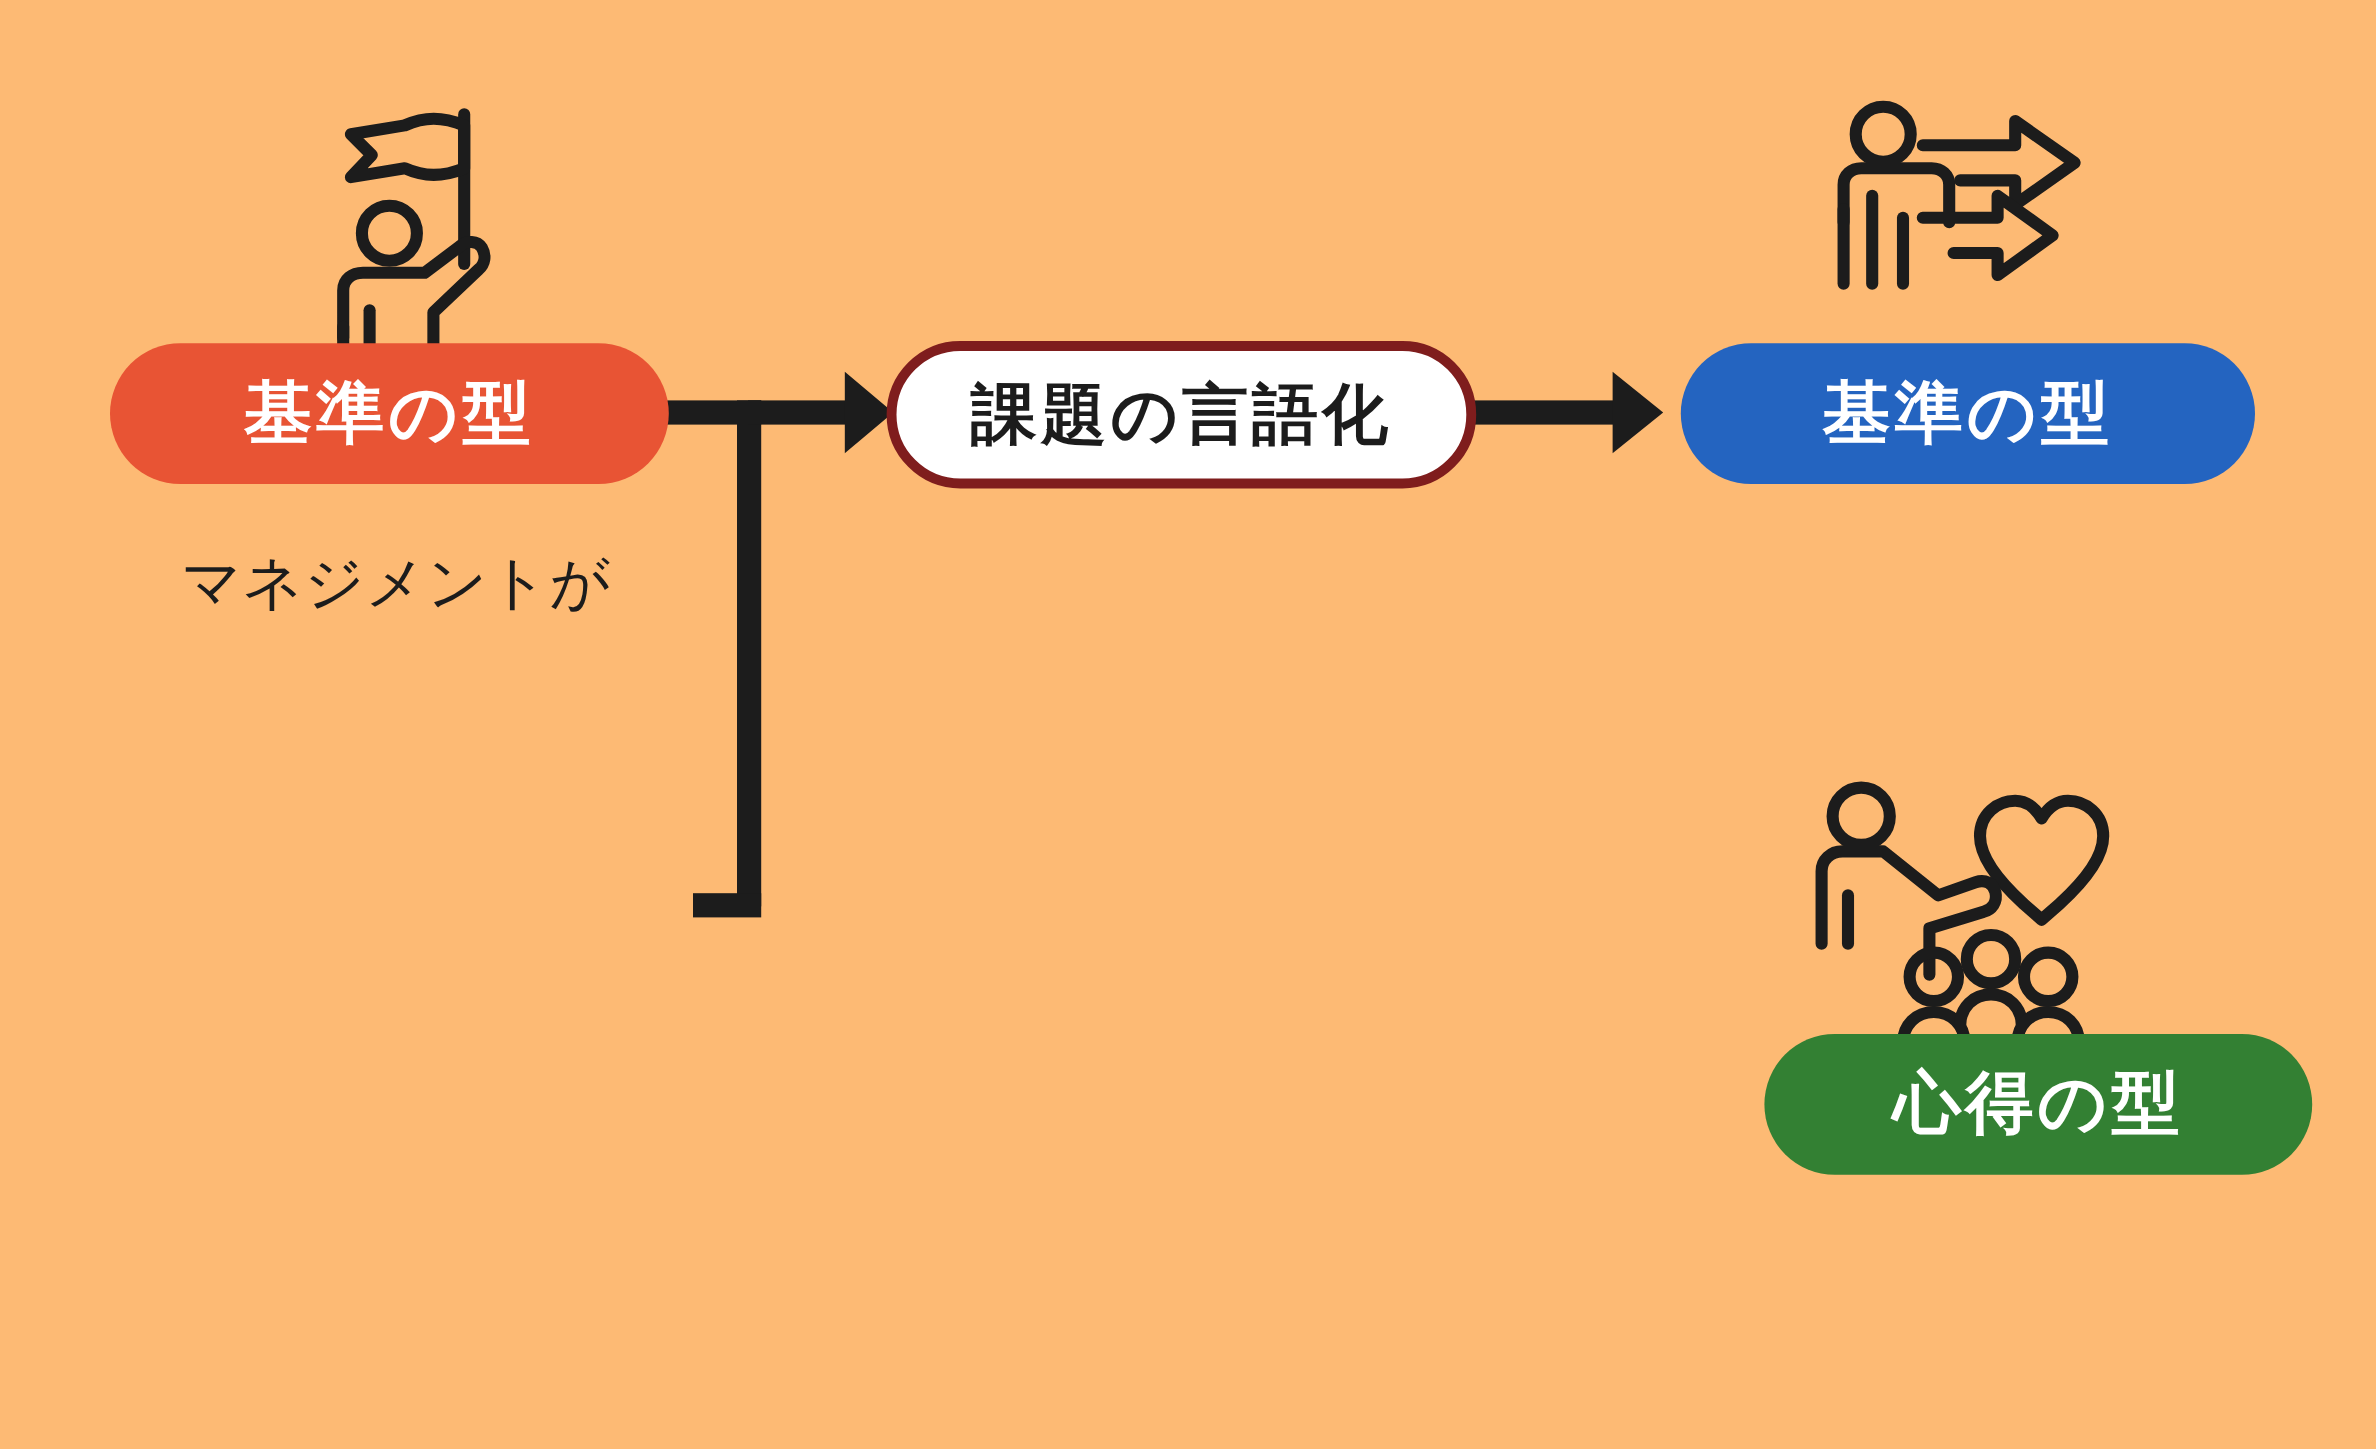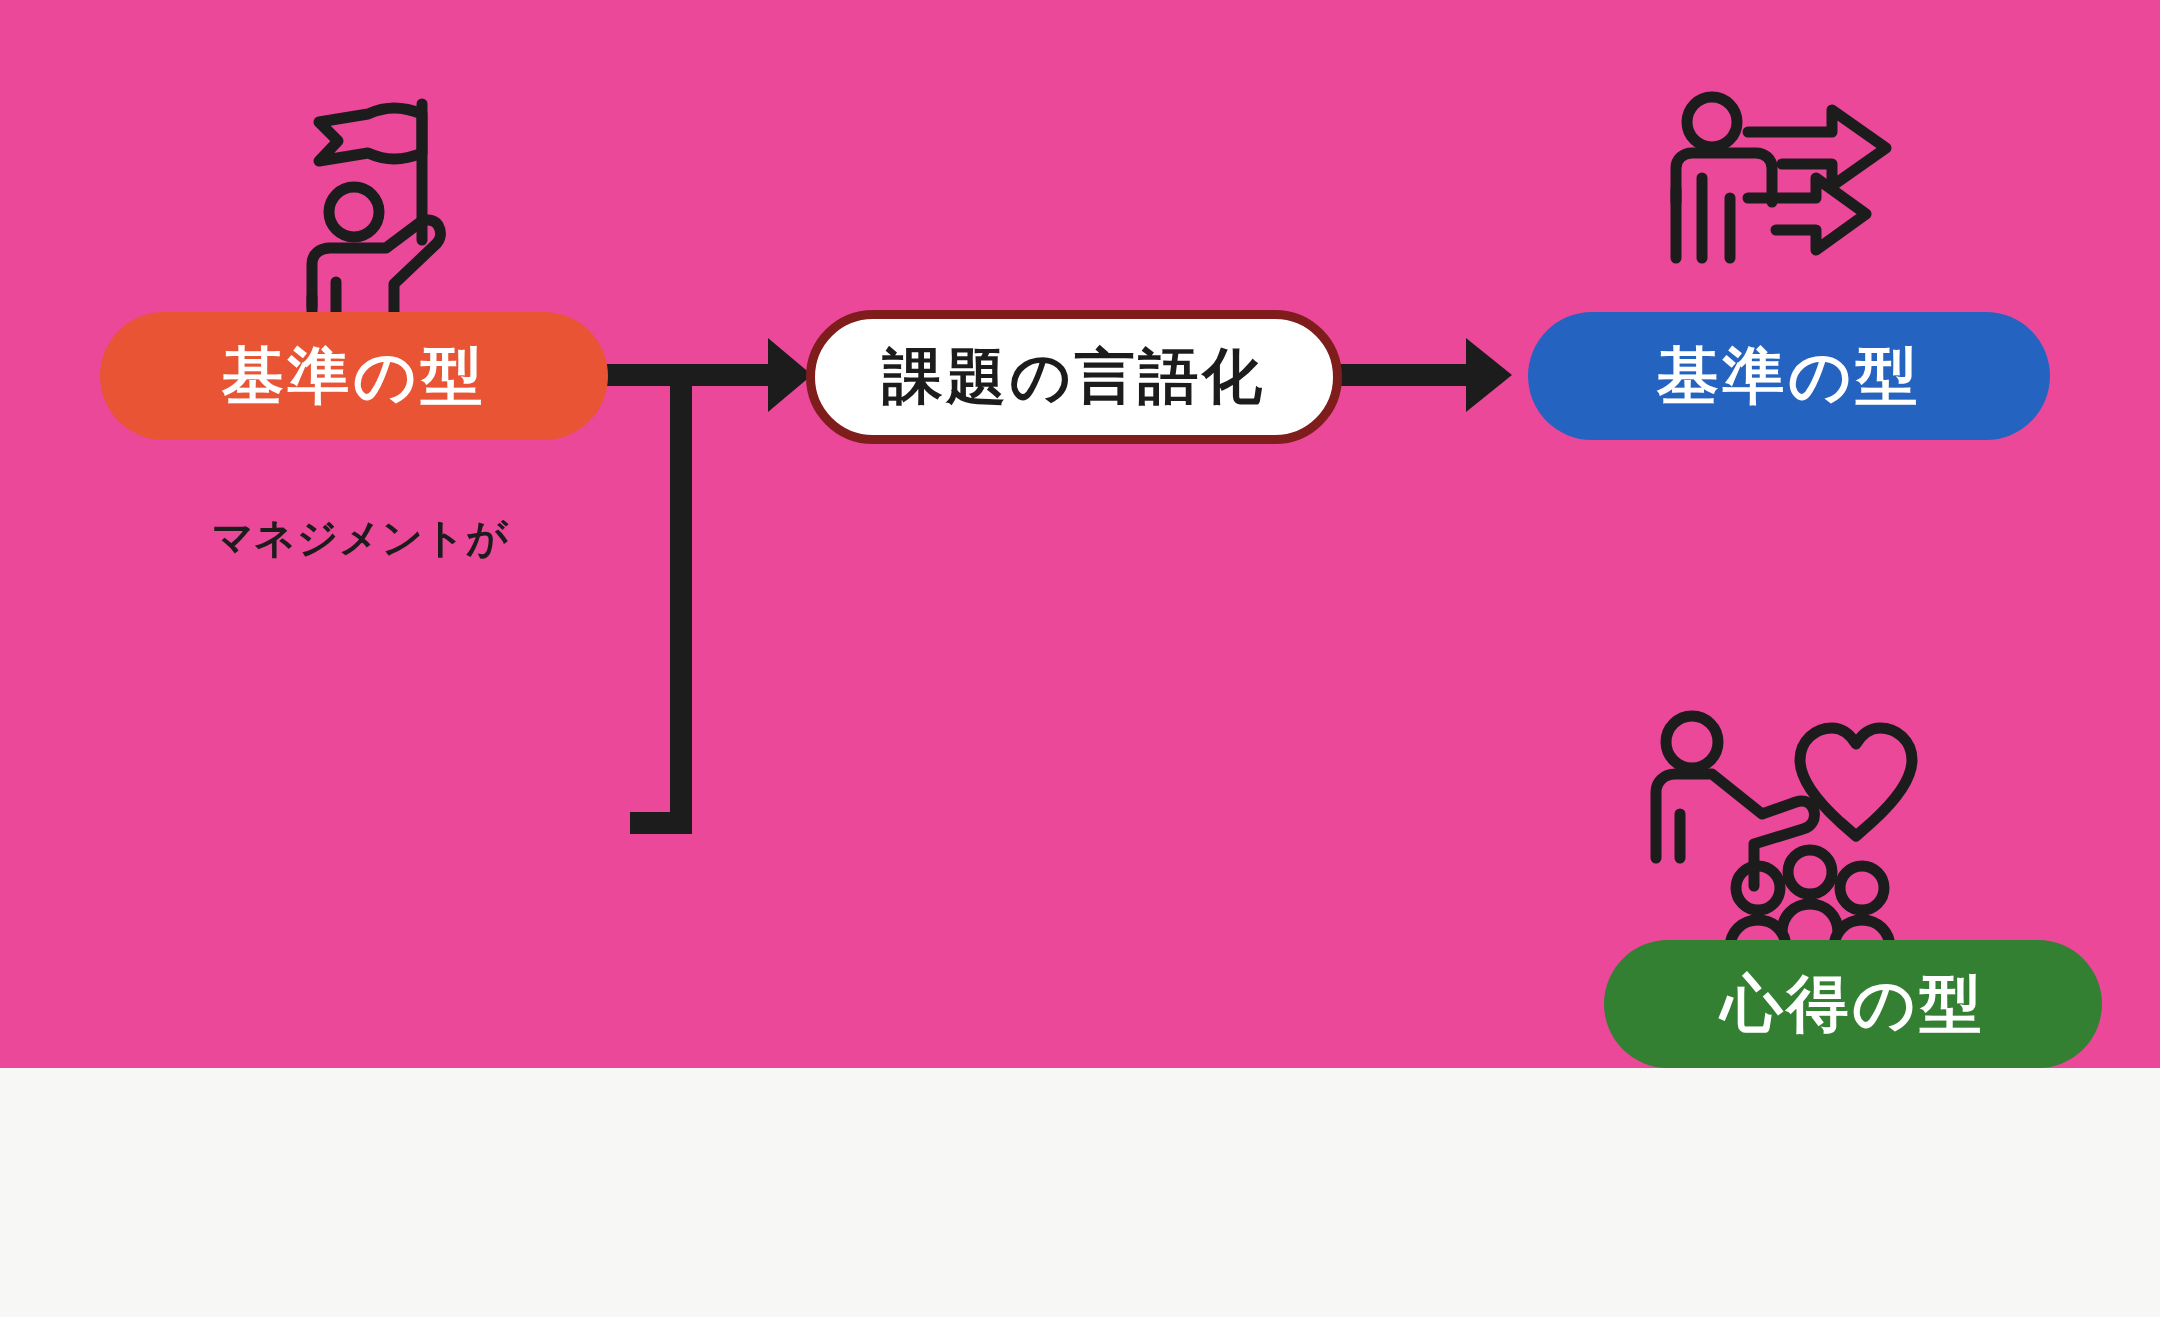"基準の型" #canvas { background: #ec4899 -> #fdba74; height: 1068px -> 1317px }
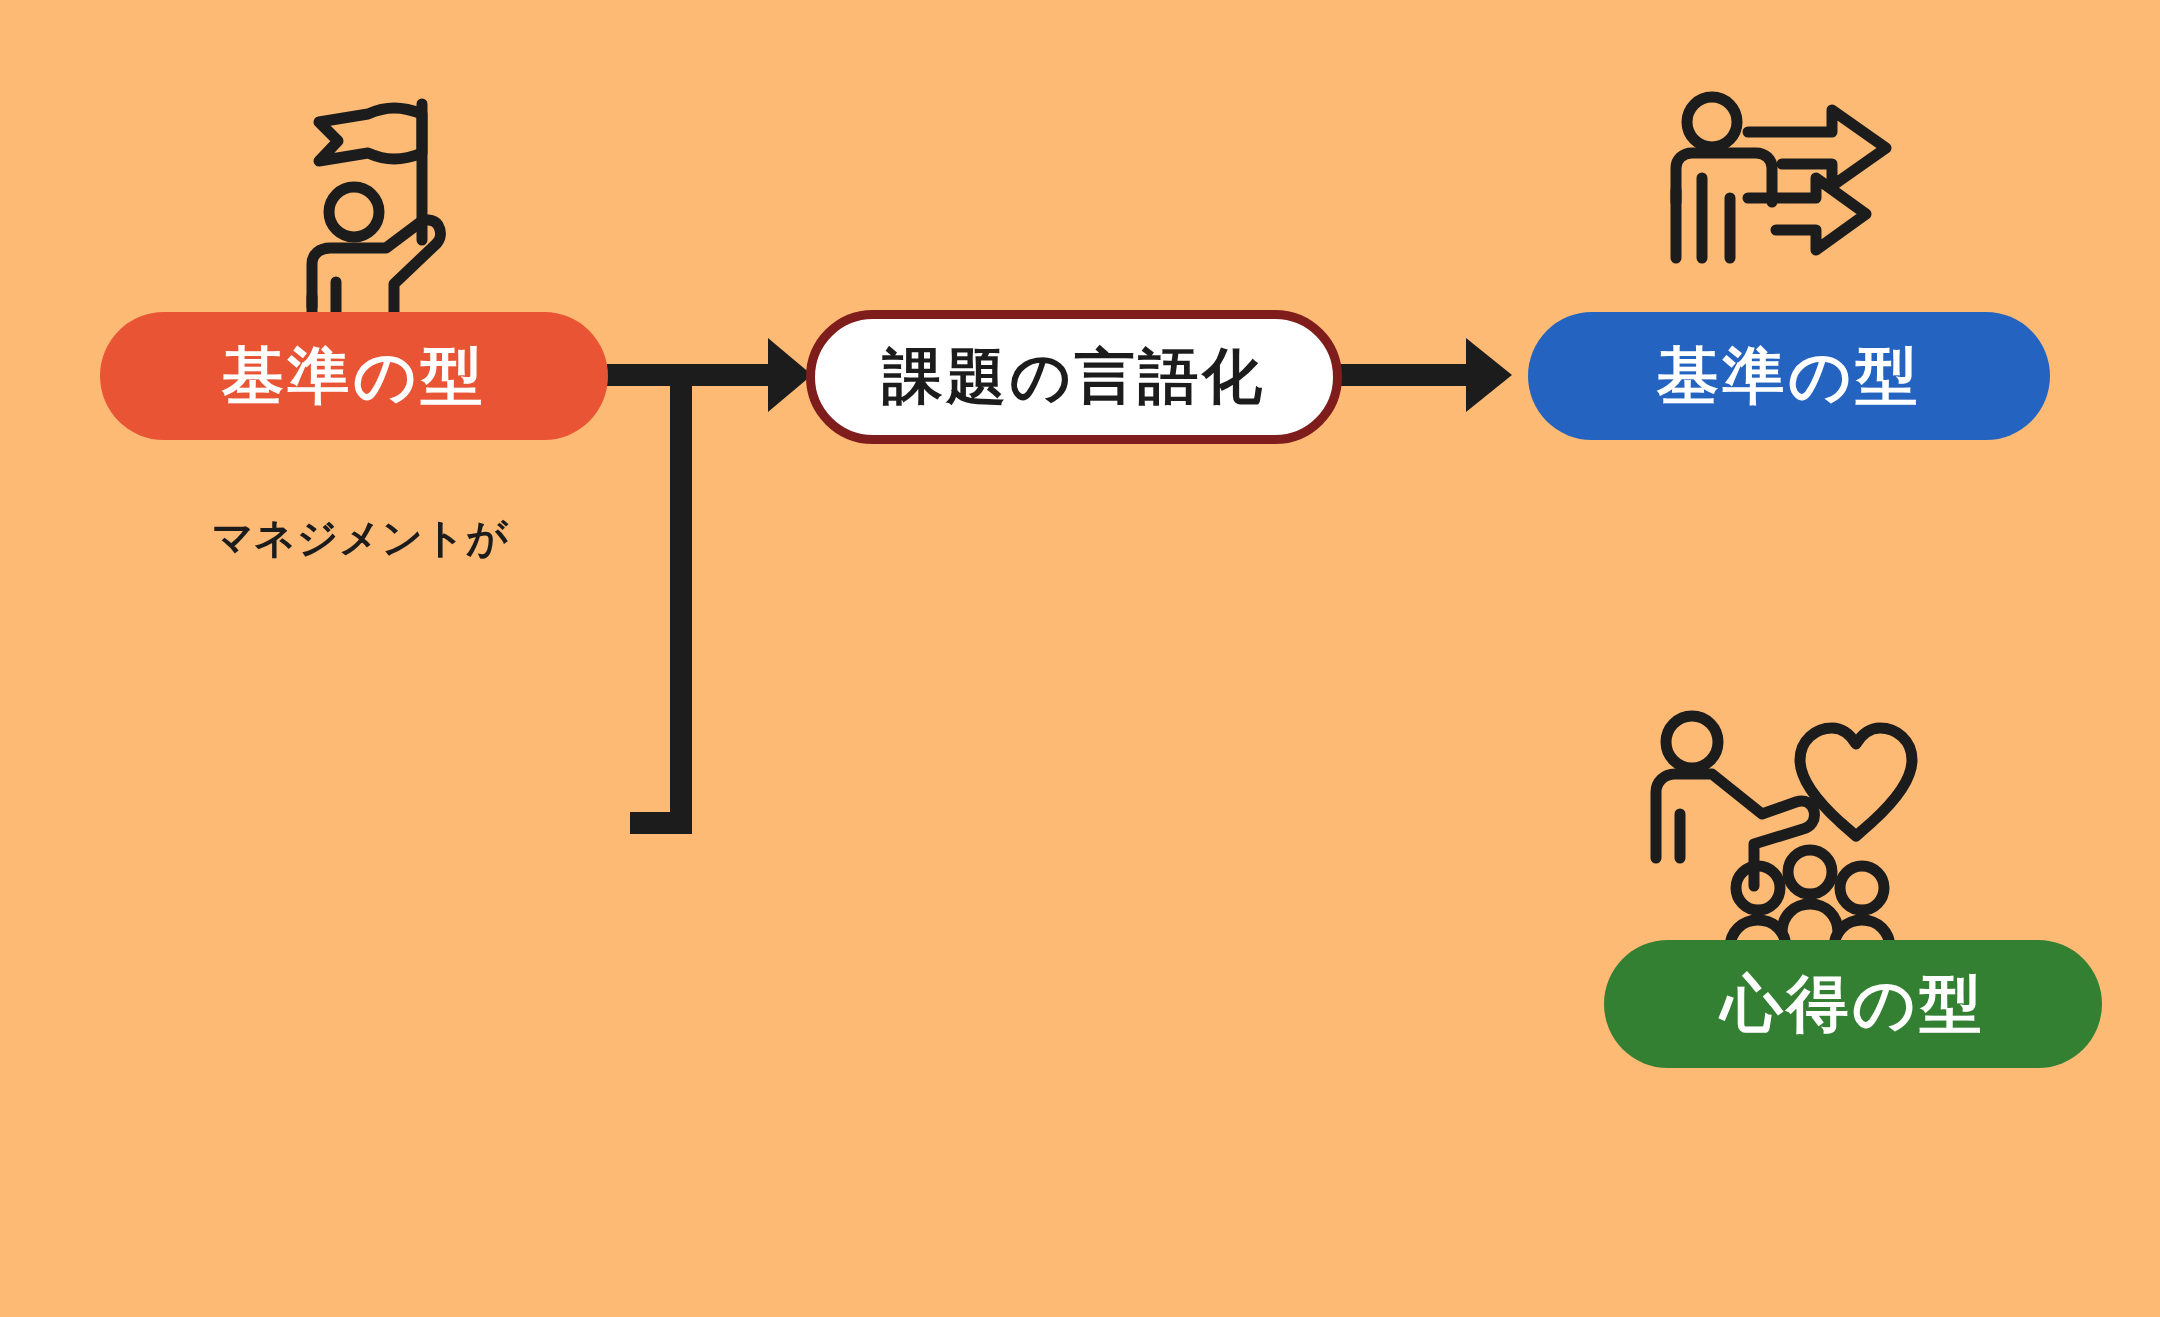"マネジメントが" .caption { font-size: 41px -> 54px; font-weight: 700 -> 400; margin-top: 17px -> none }
